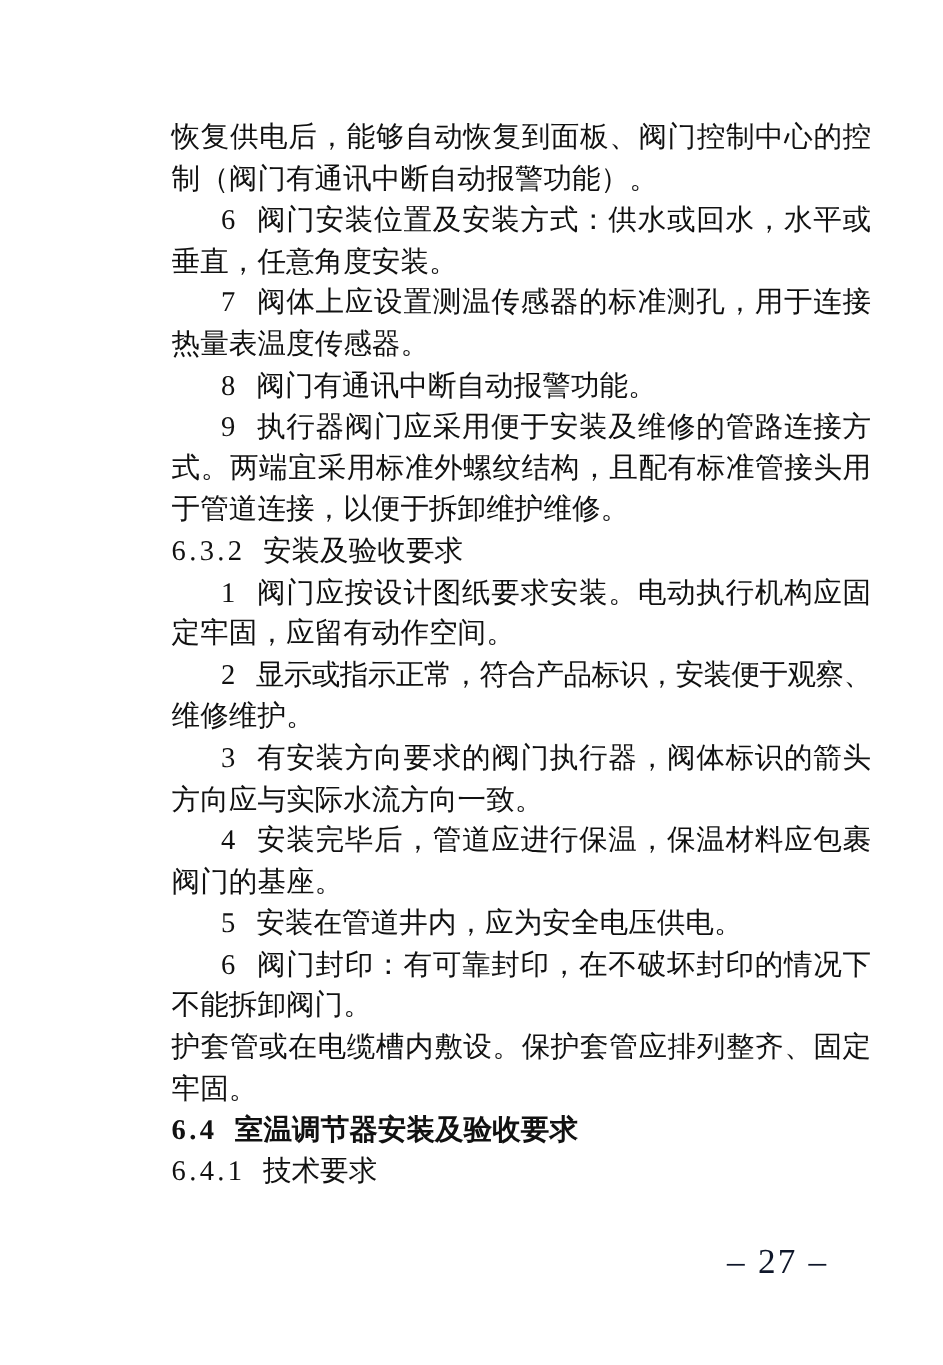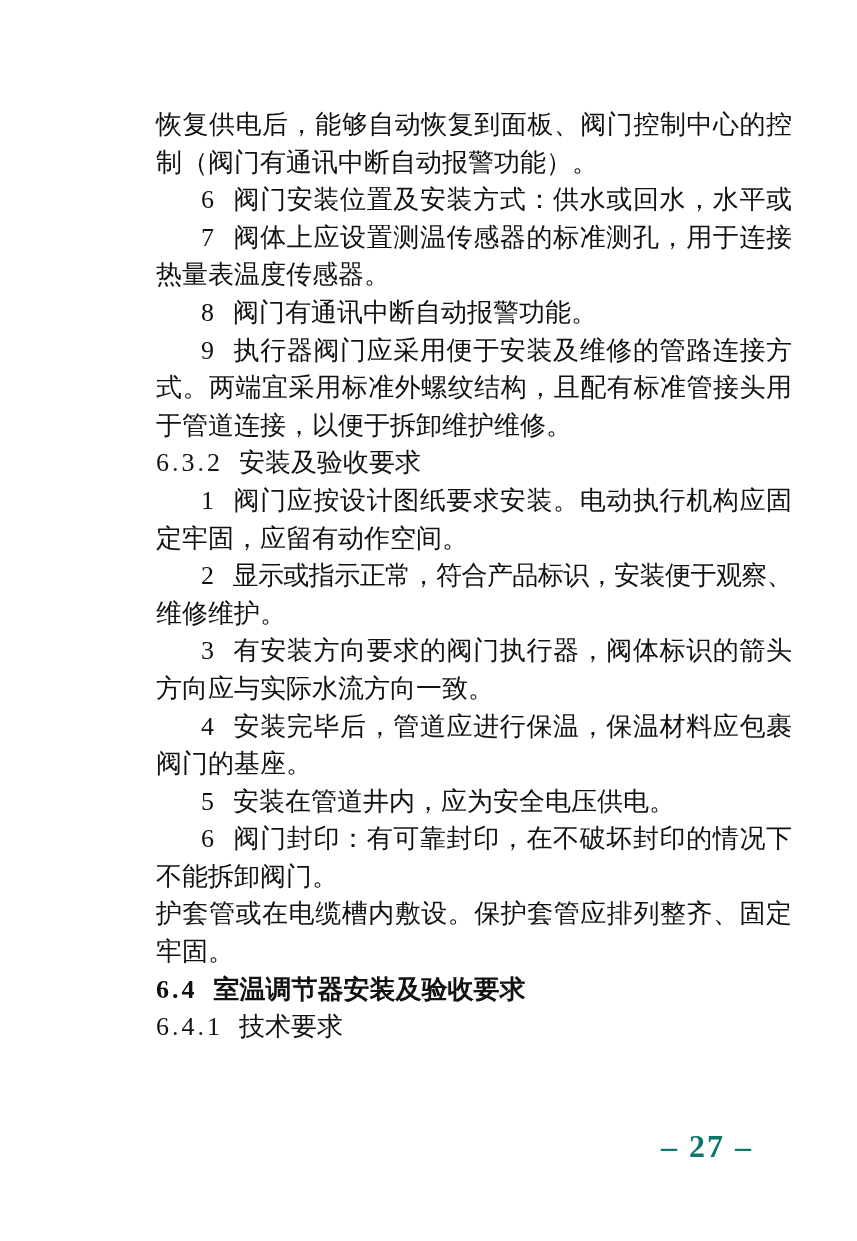"垂直，任意角度安装。" div.line { html: none -> <div><span>垂直，任意角度安装。</span></div> }
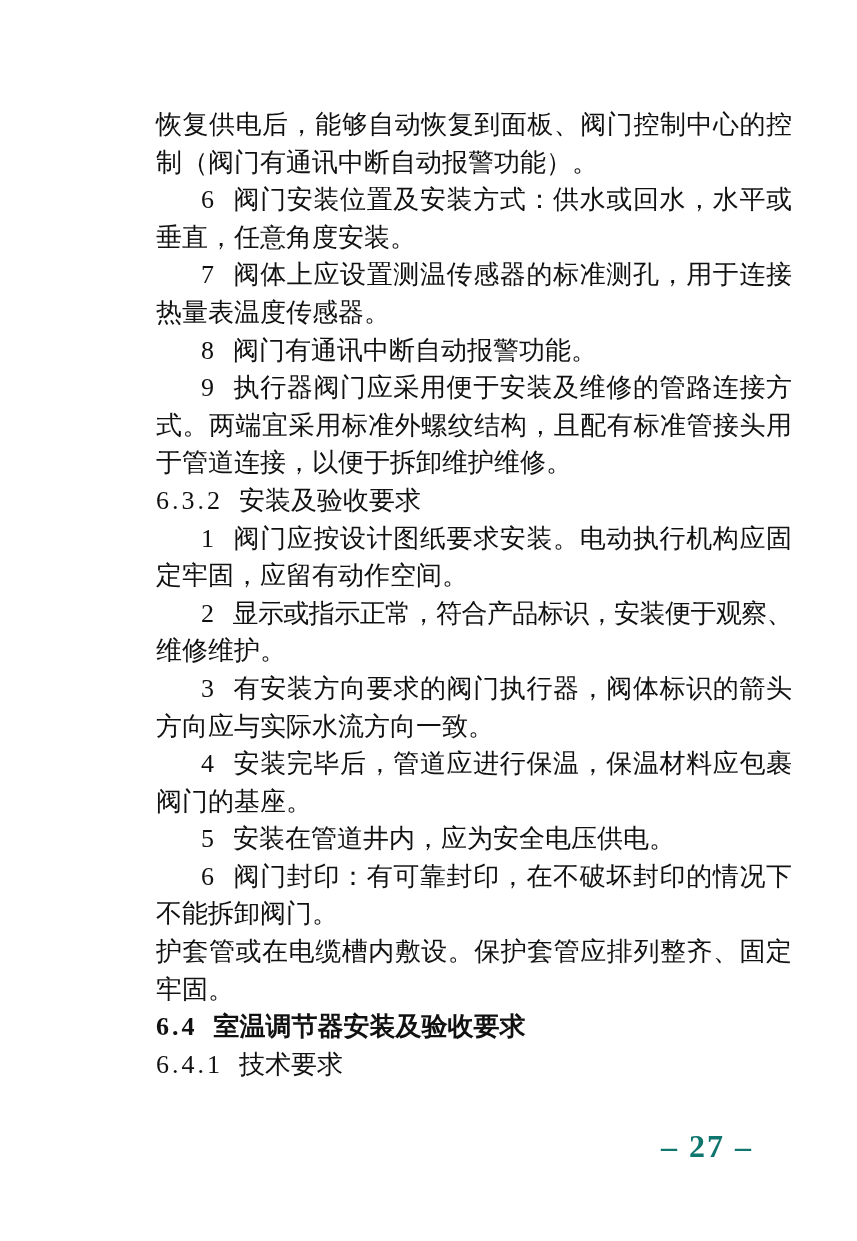"– 27 –" .page-number { color: #0f766e -> #0f172a; font-weight: bold -> none }
